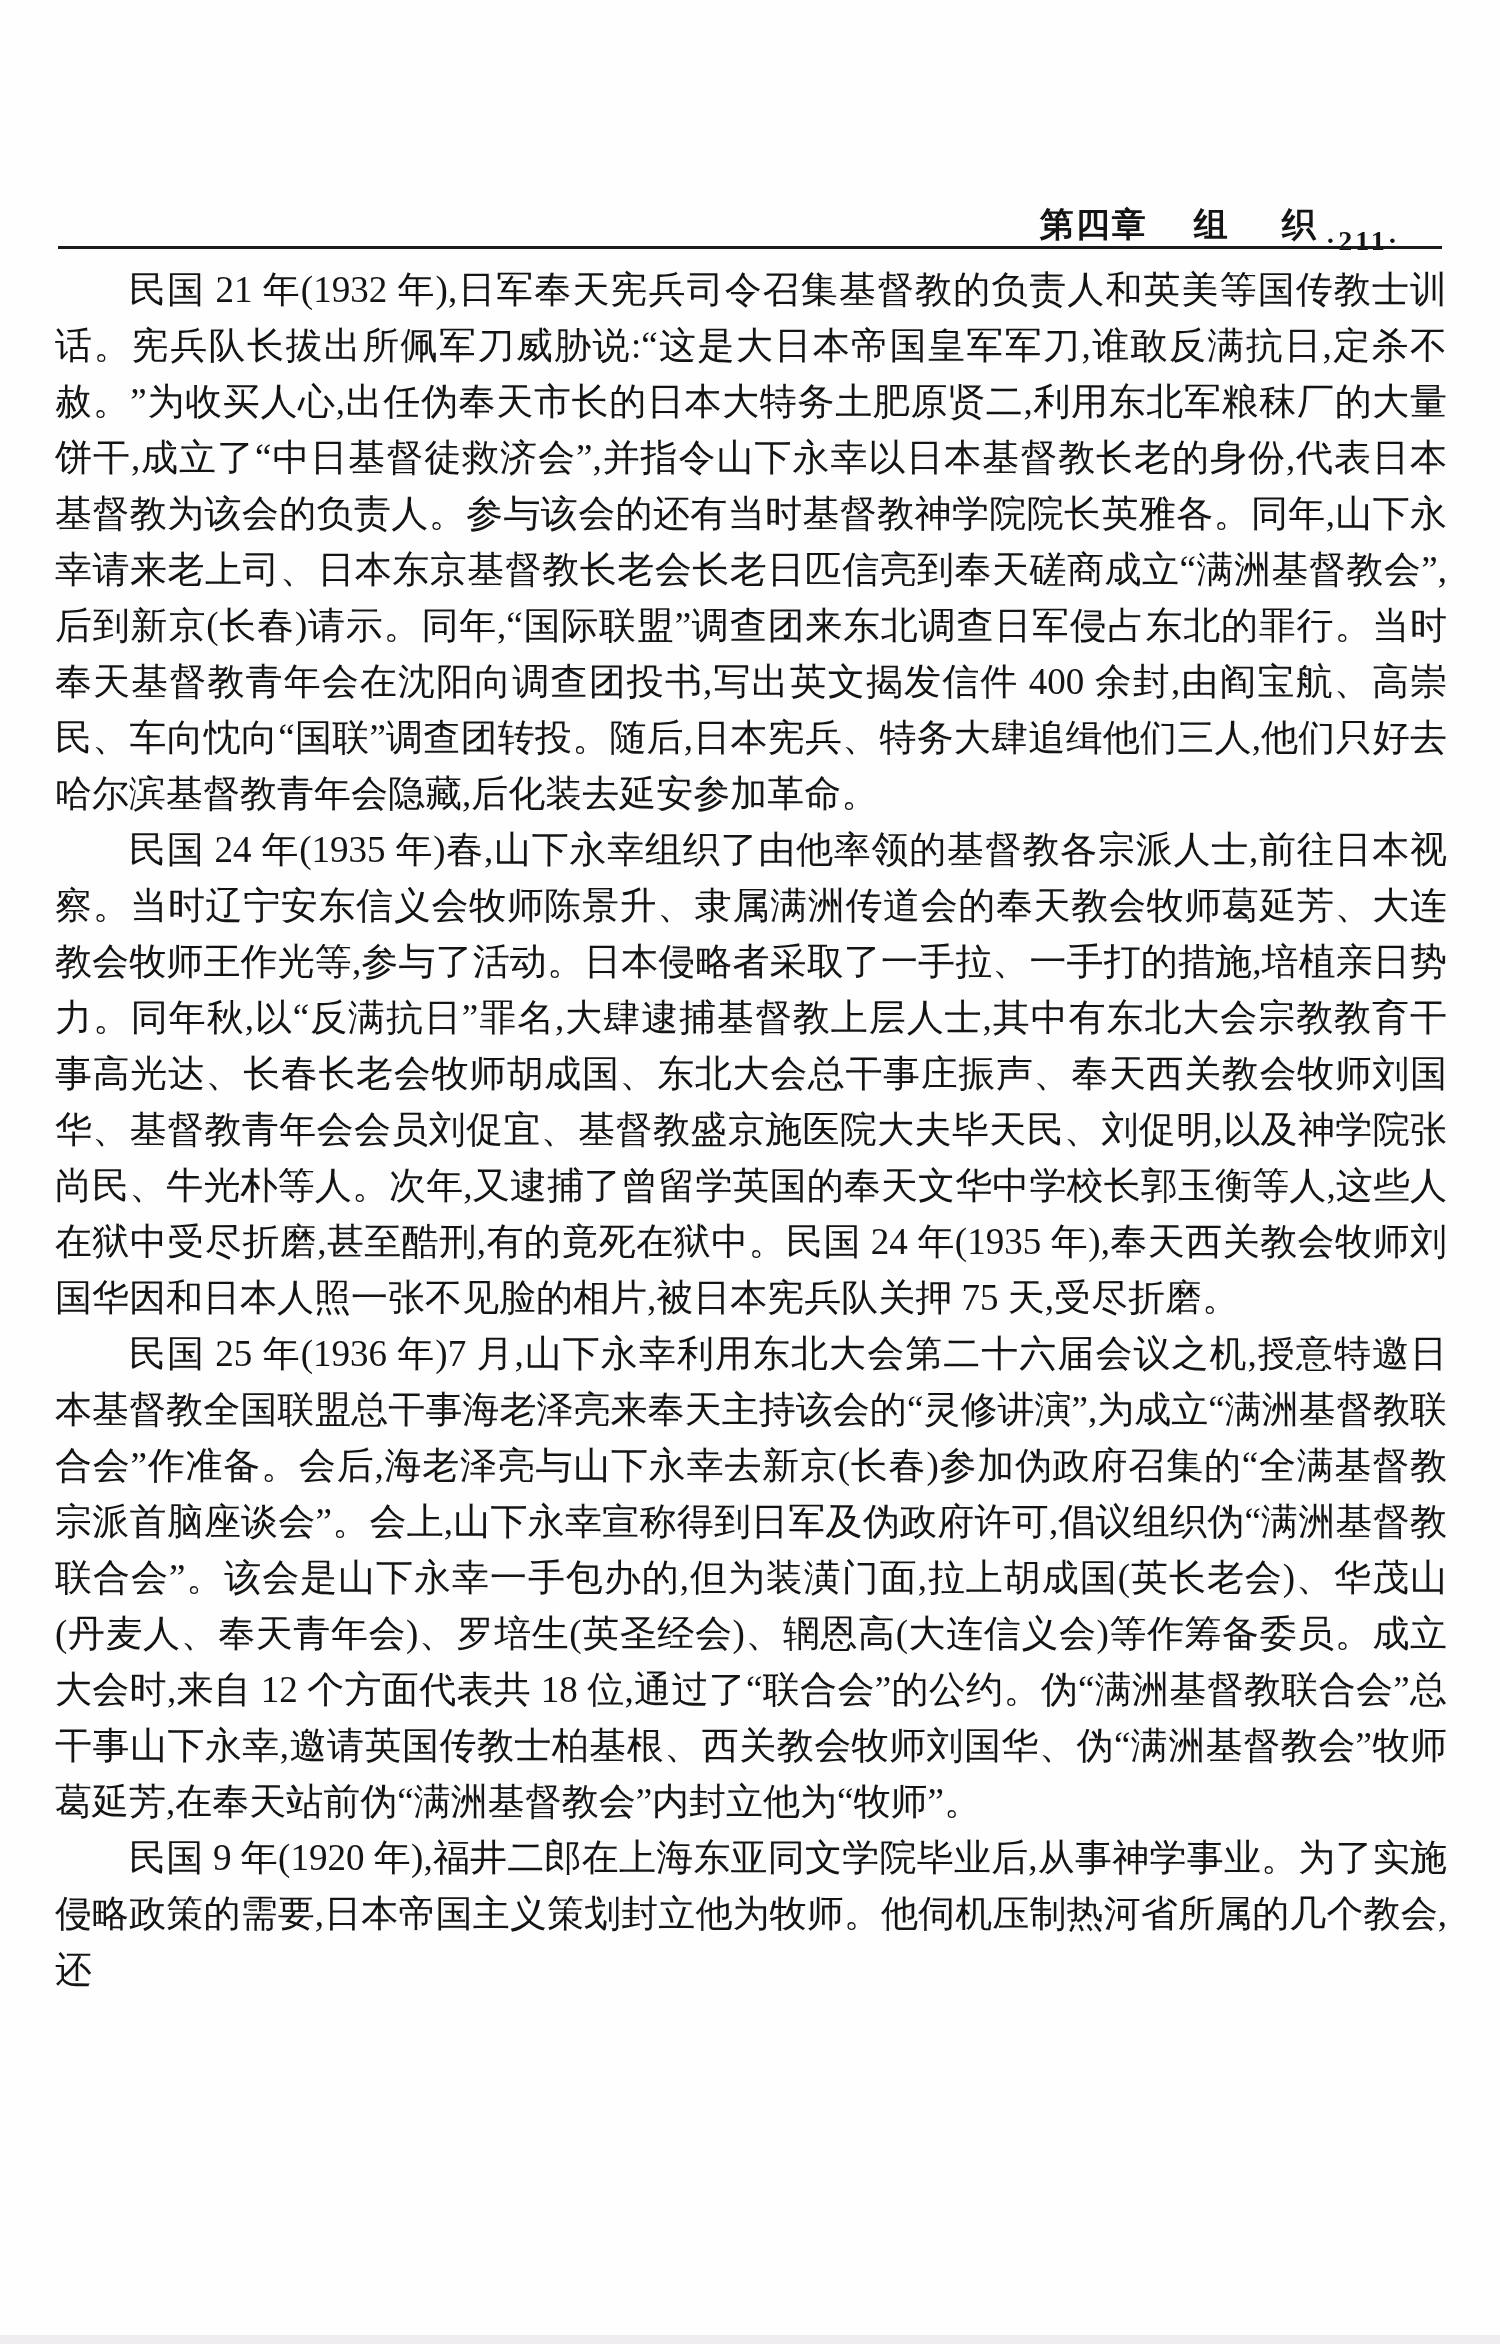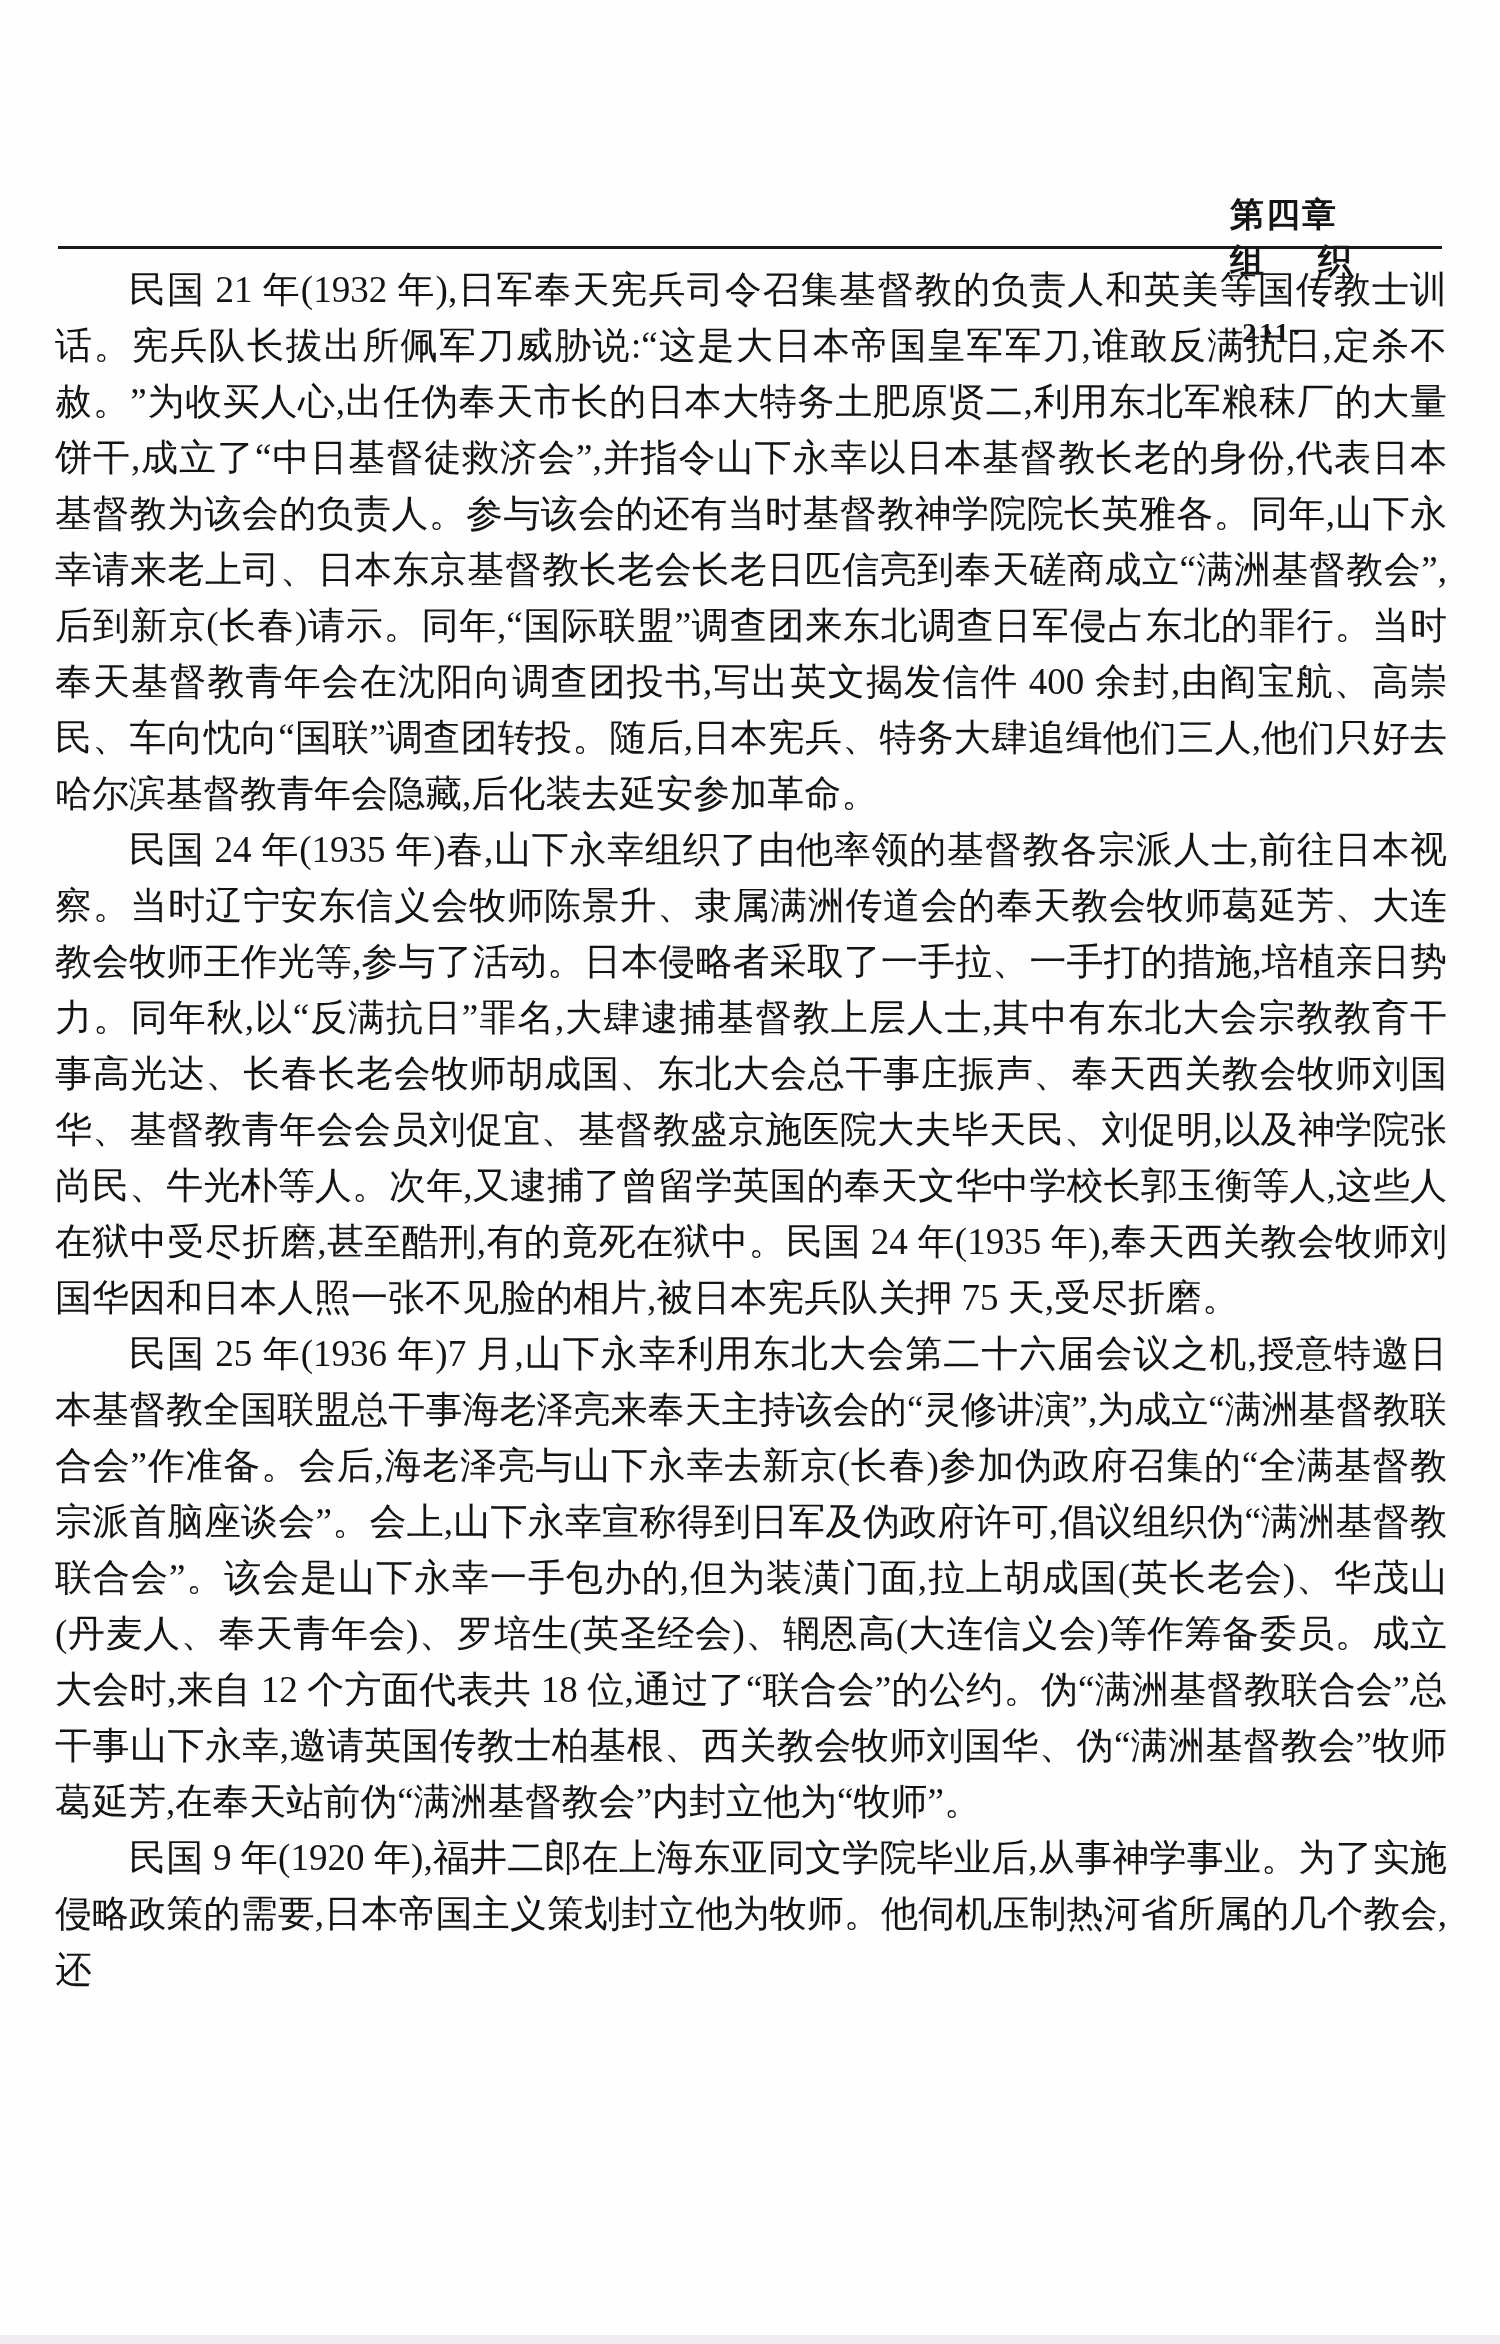"第四章" .page-header { align-items: flex-start -> center; flex-direction: column -> none }
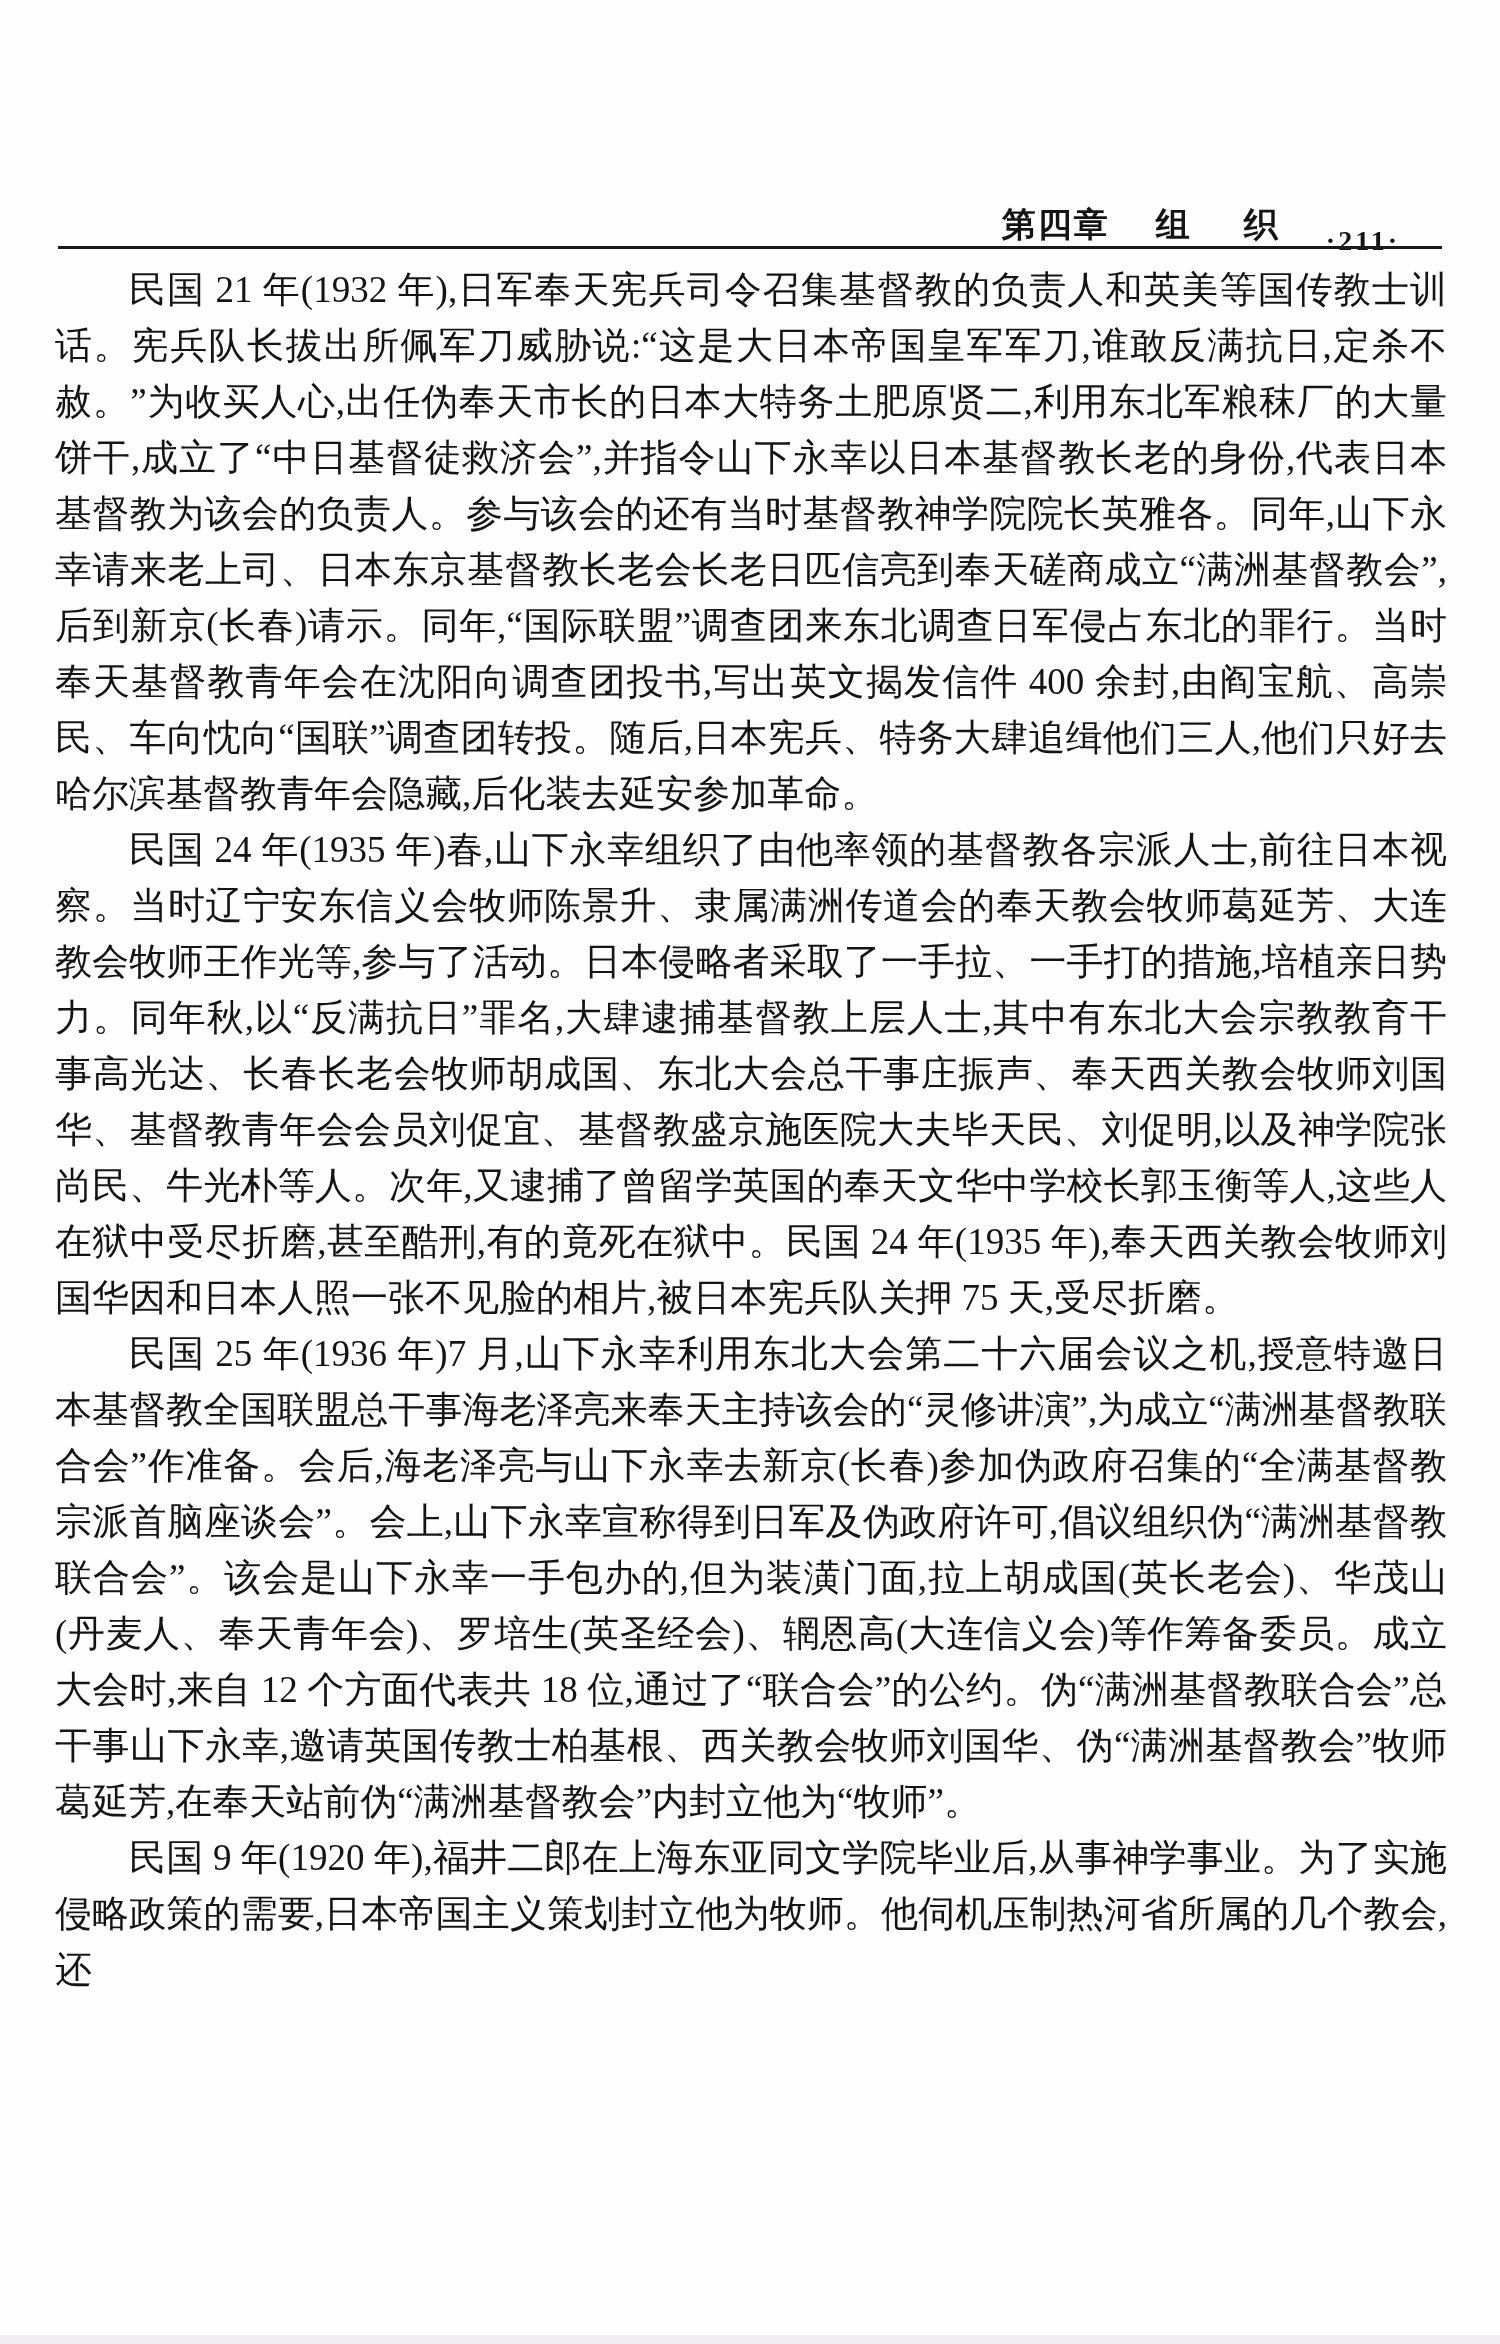"组 织" .page-header .section { margin-right: 38px -> none }
